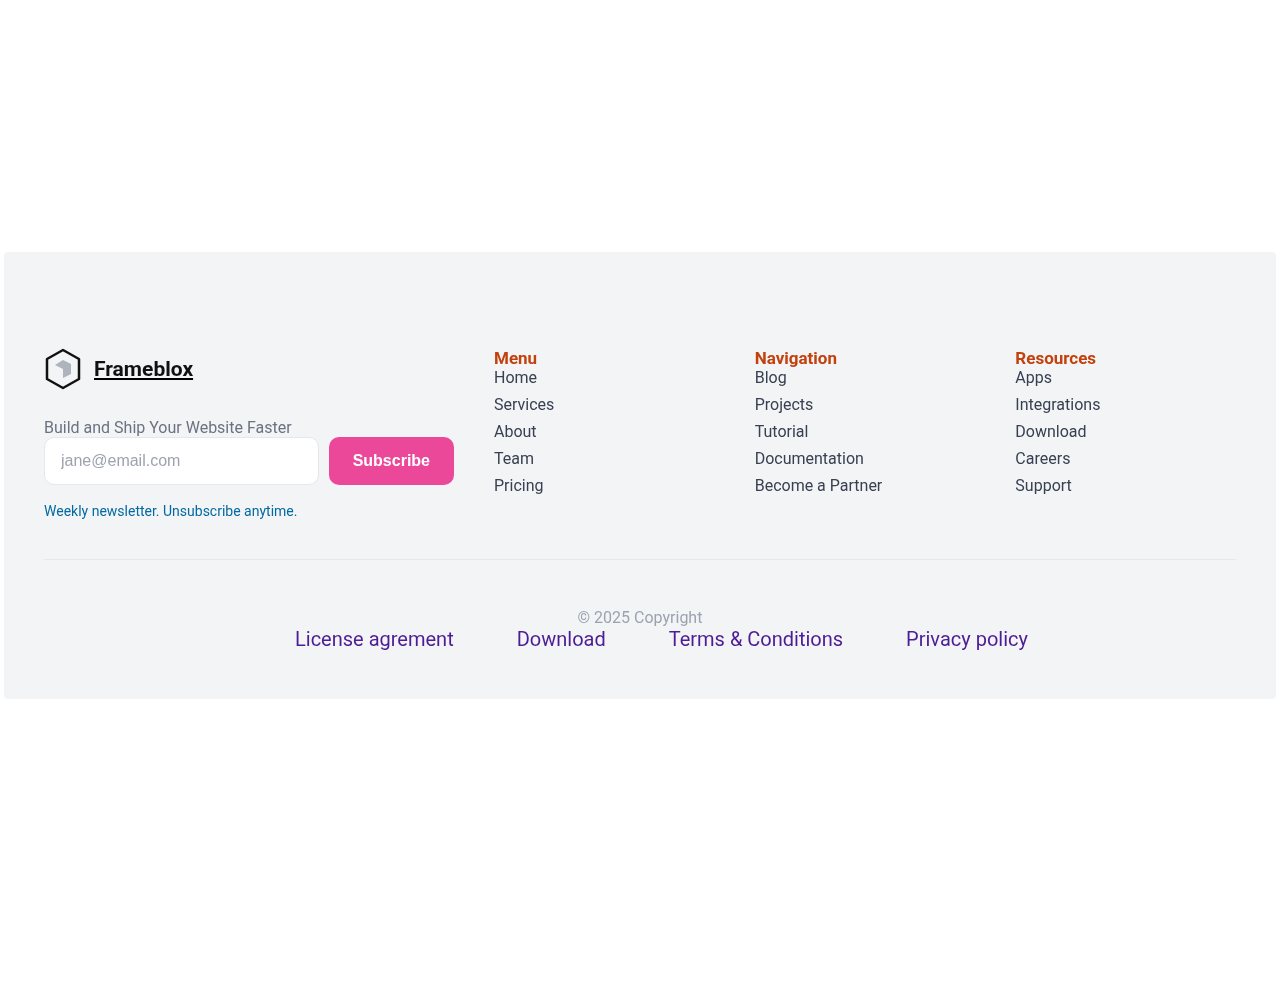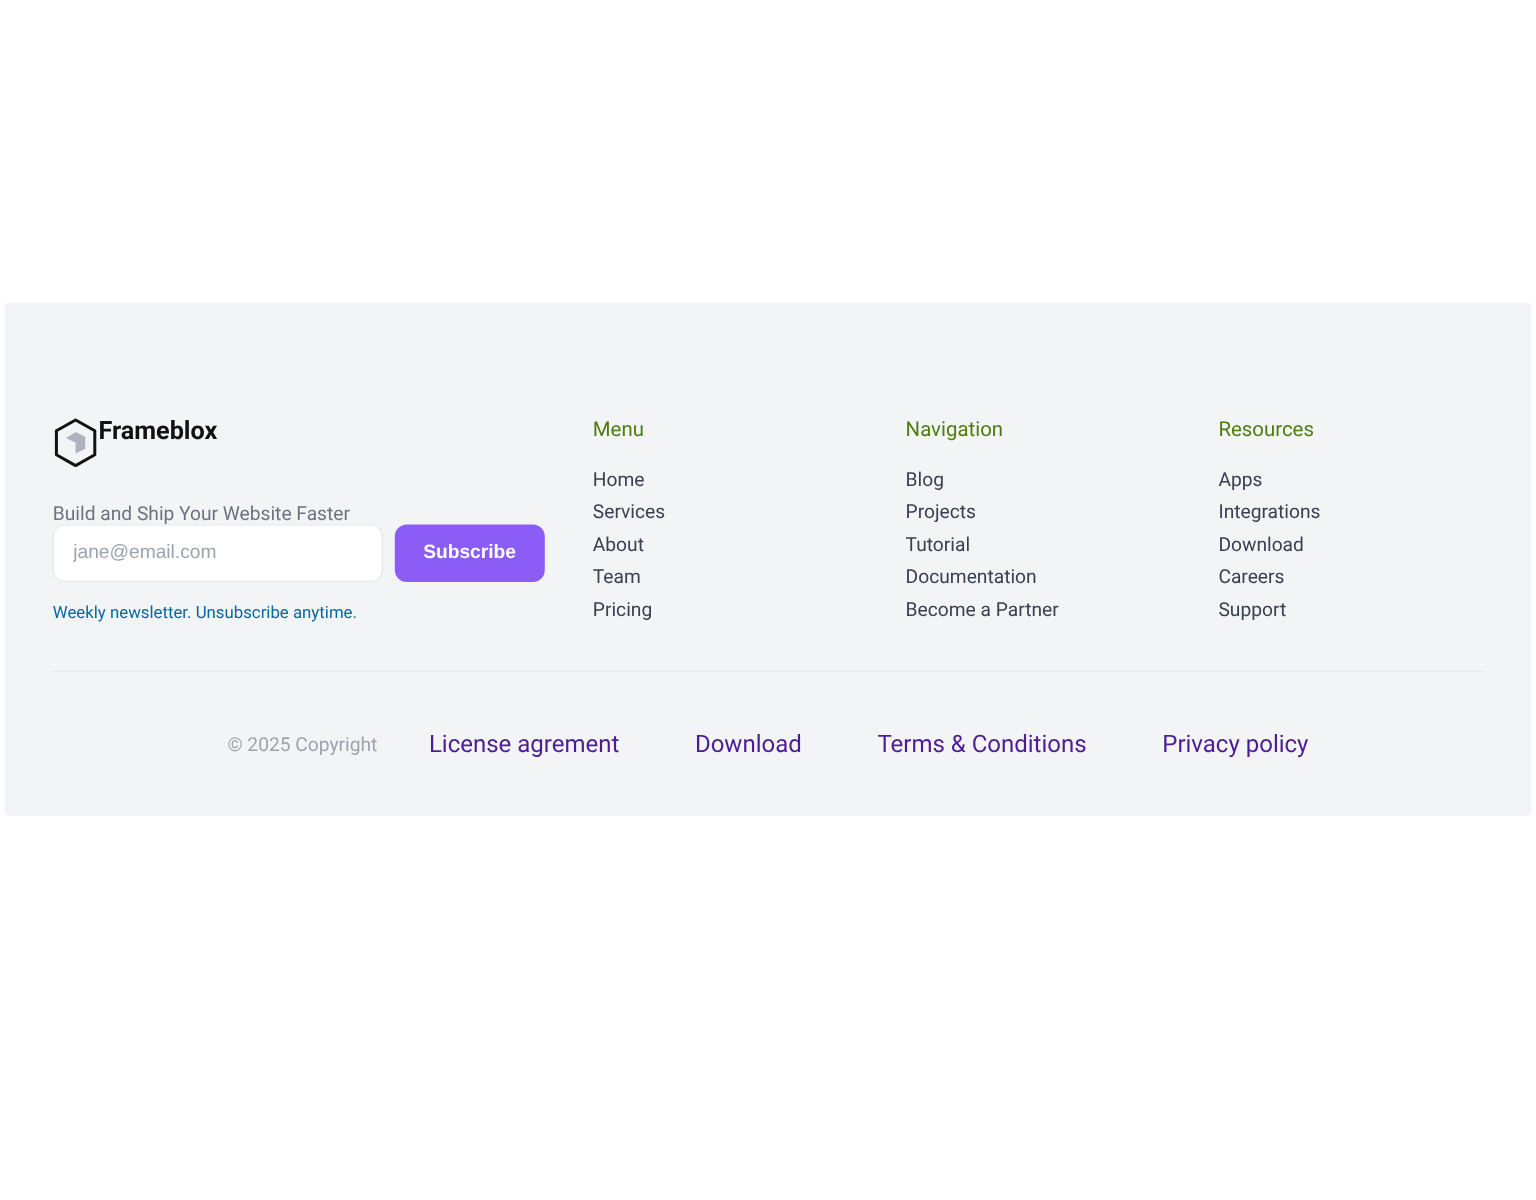"Frameblox" .brand-row { align-items: flex-start -> center; gap: none -> 12px; text-decoration: none -> underline }
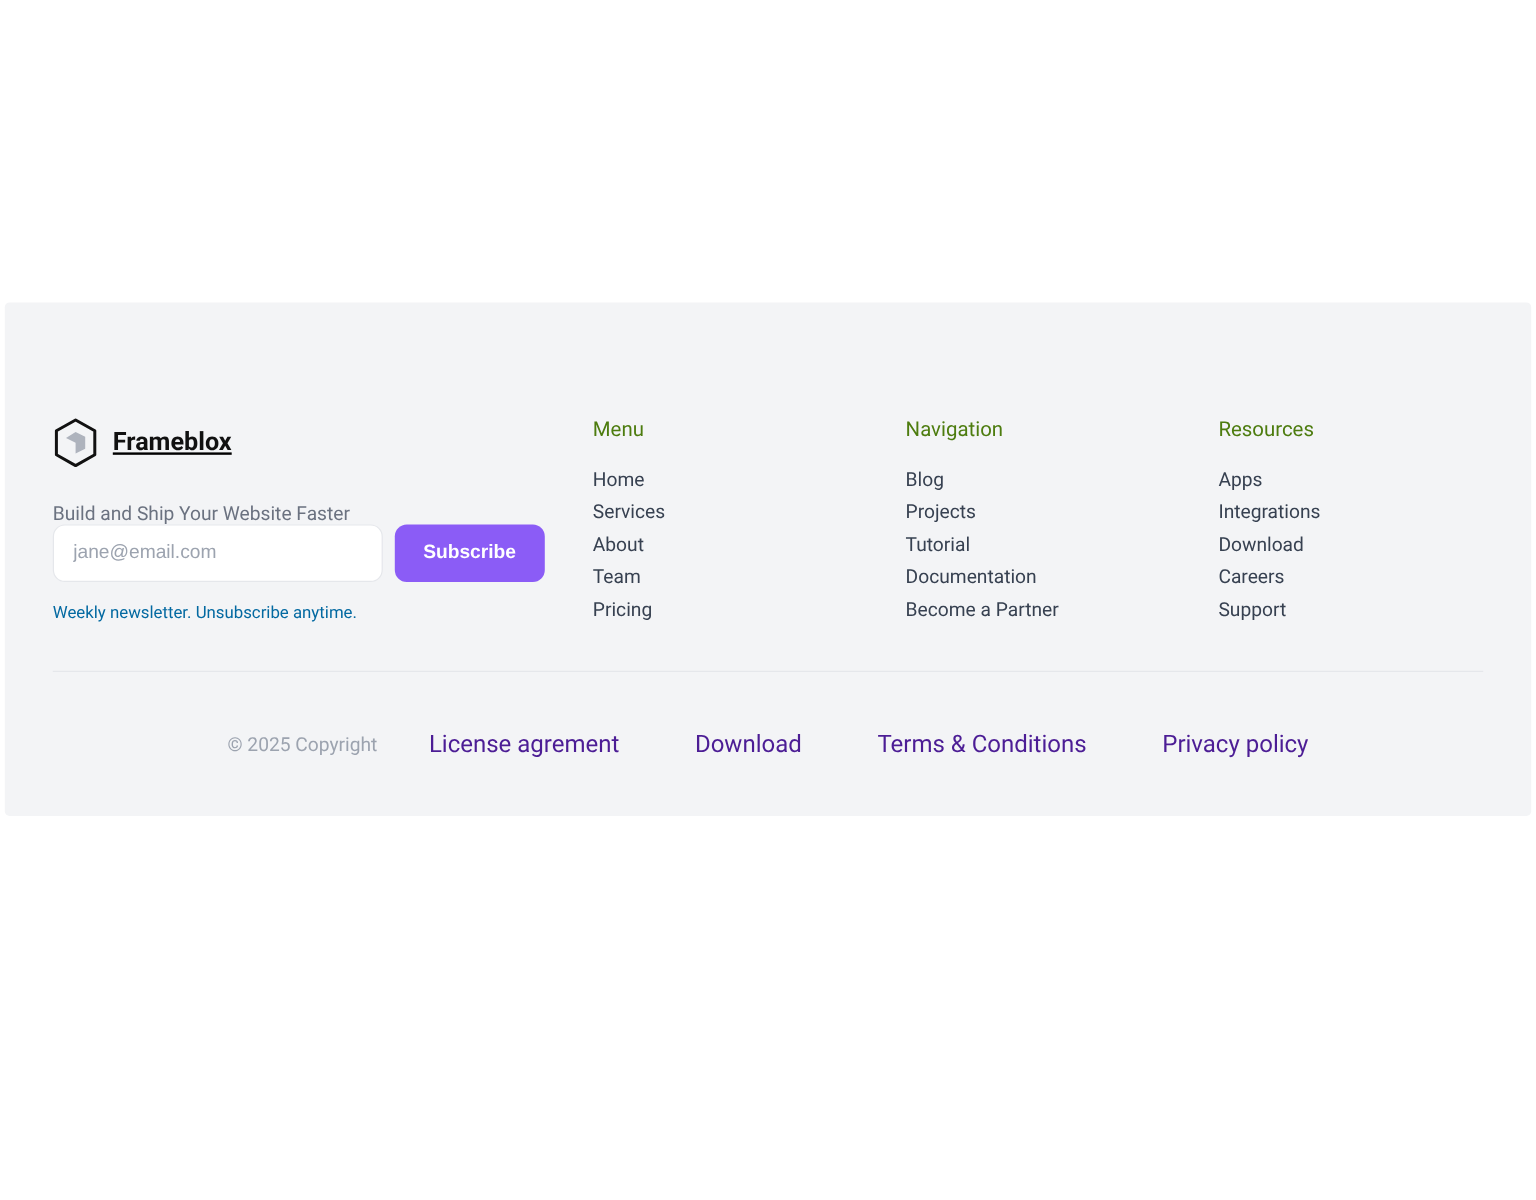"Menu" .col-title { color: #4d7c0f -> #c2410c; font-weight: 400 -> 700; margin-bottom: 22px -> none }
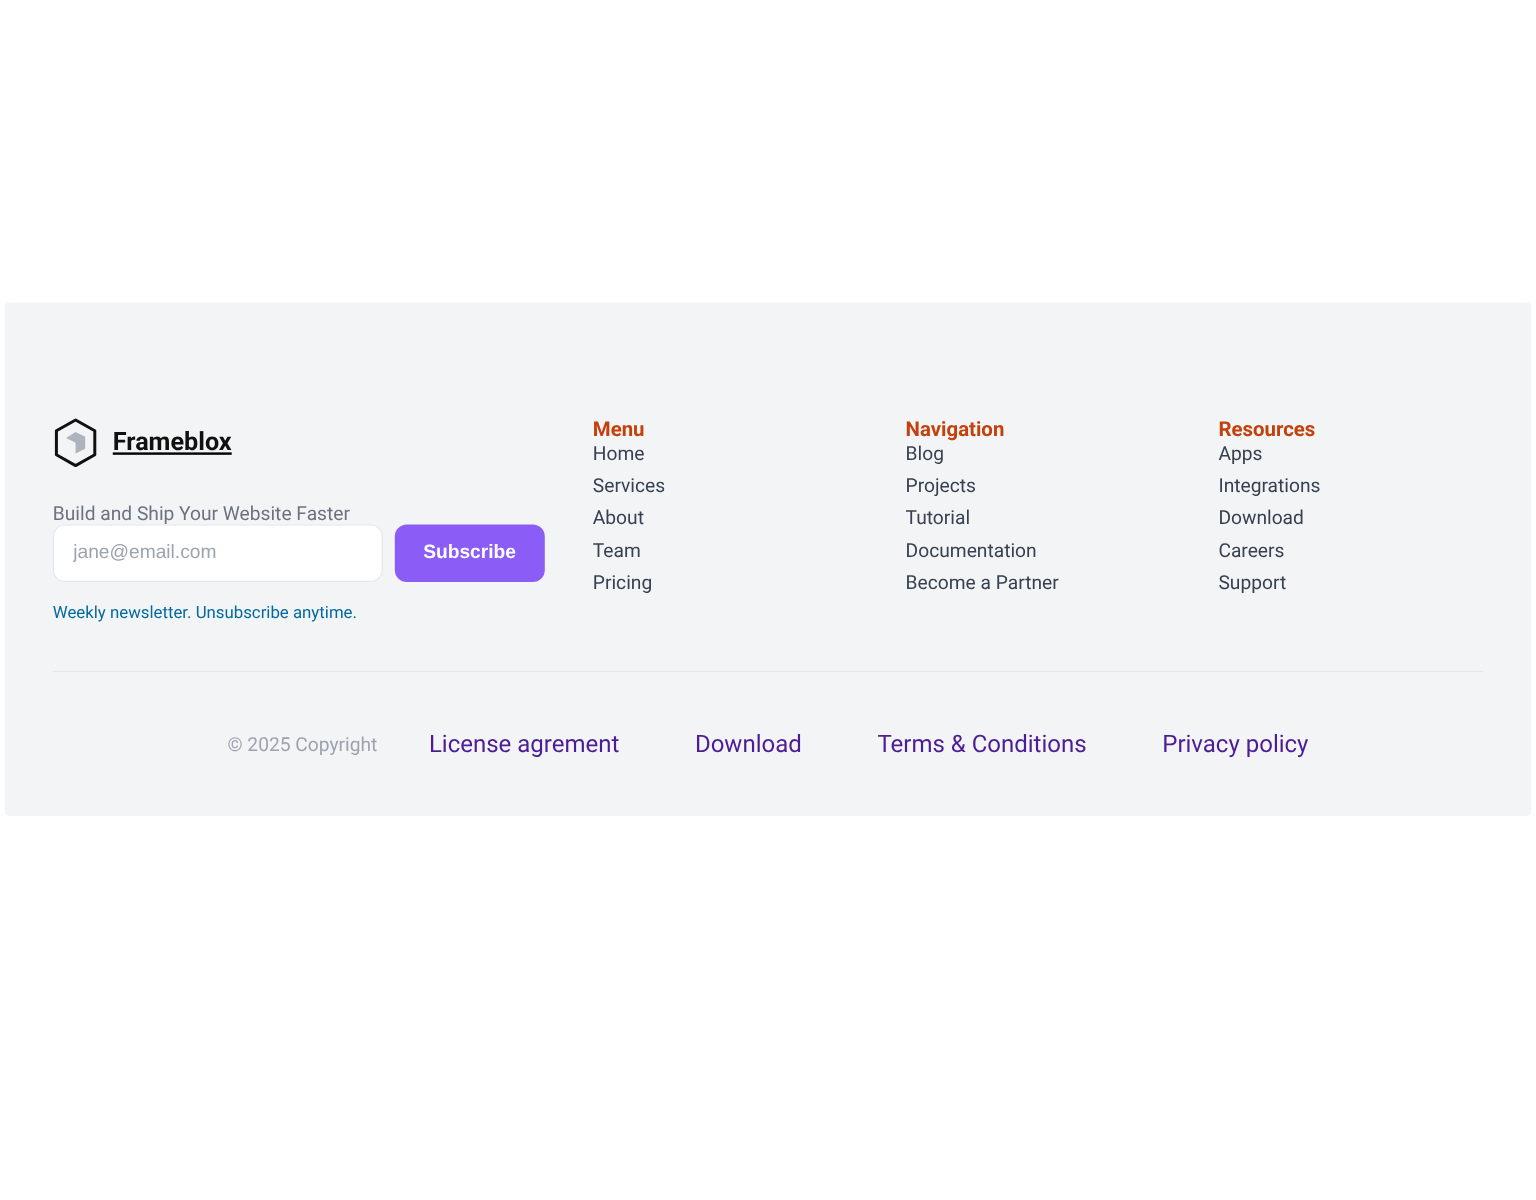"Subscribe" .subscribe-btn { background: #8b5cf6 -> #ec4899 }
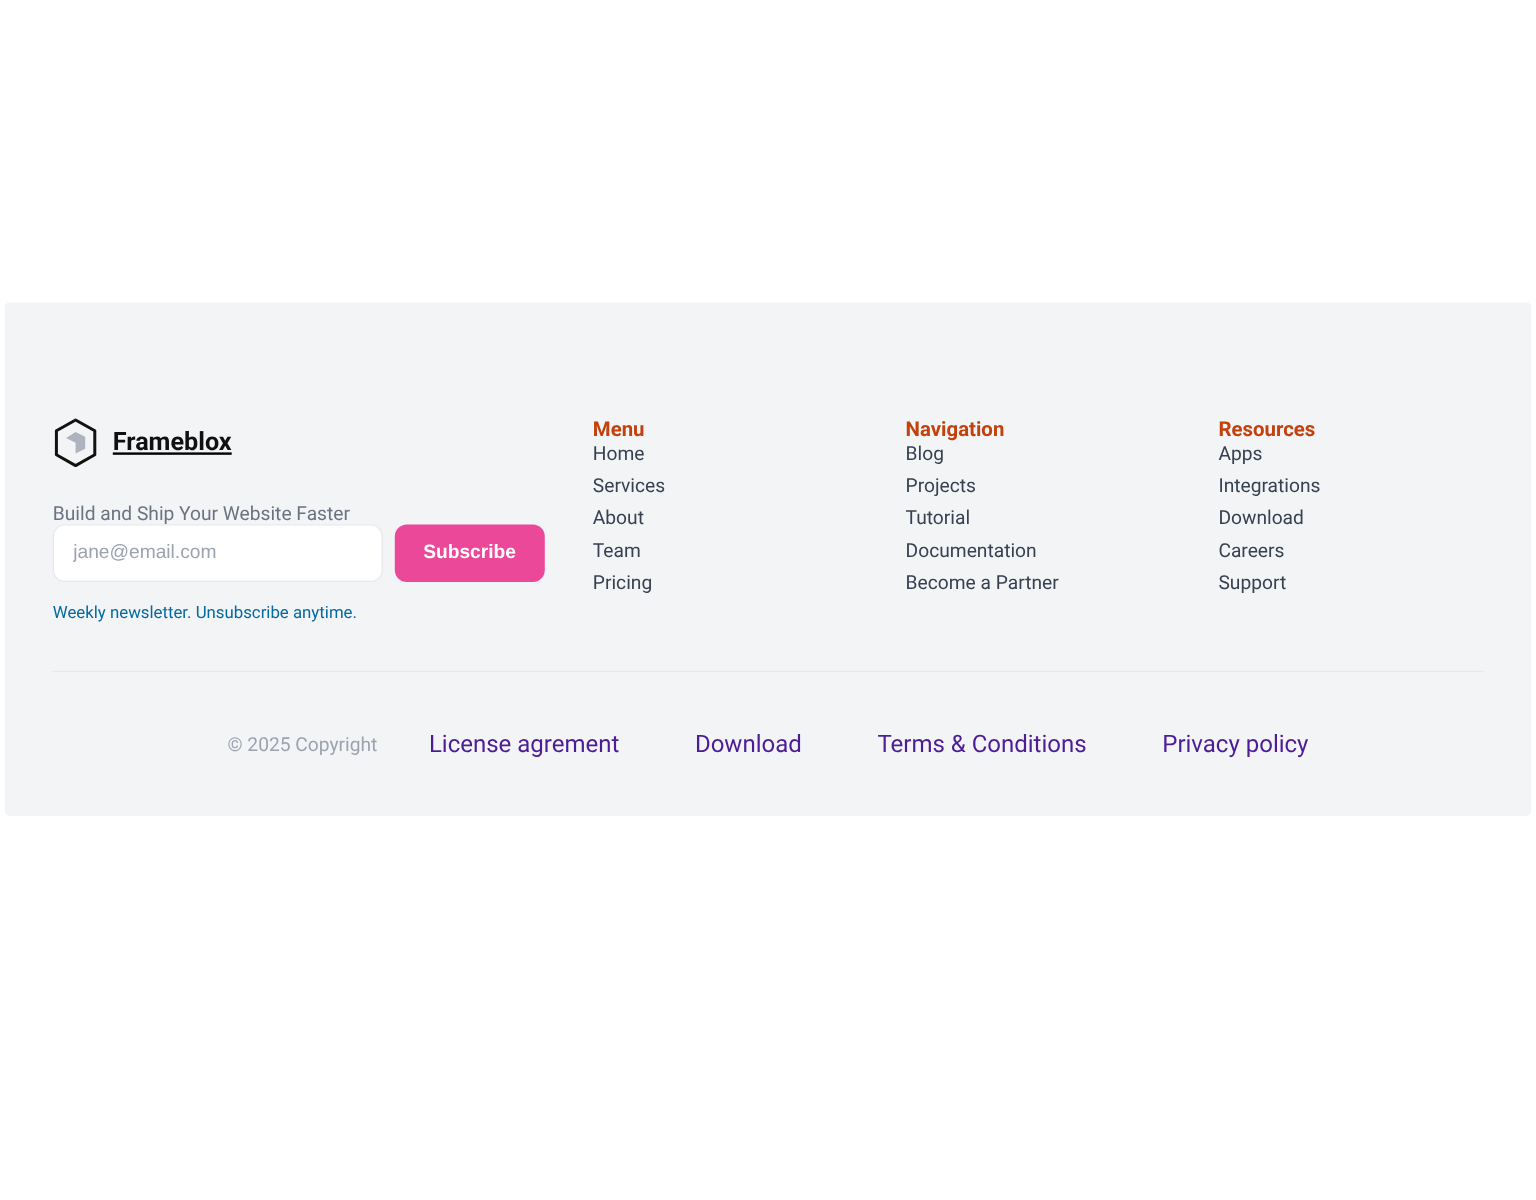"© 2025 Copyright" .footer-bottom { flex-direction: none -> column }
